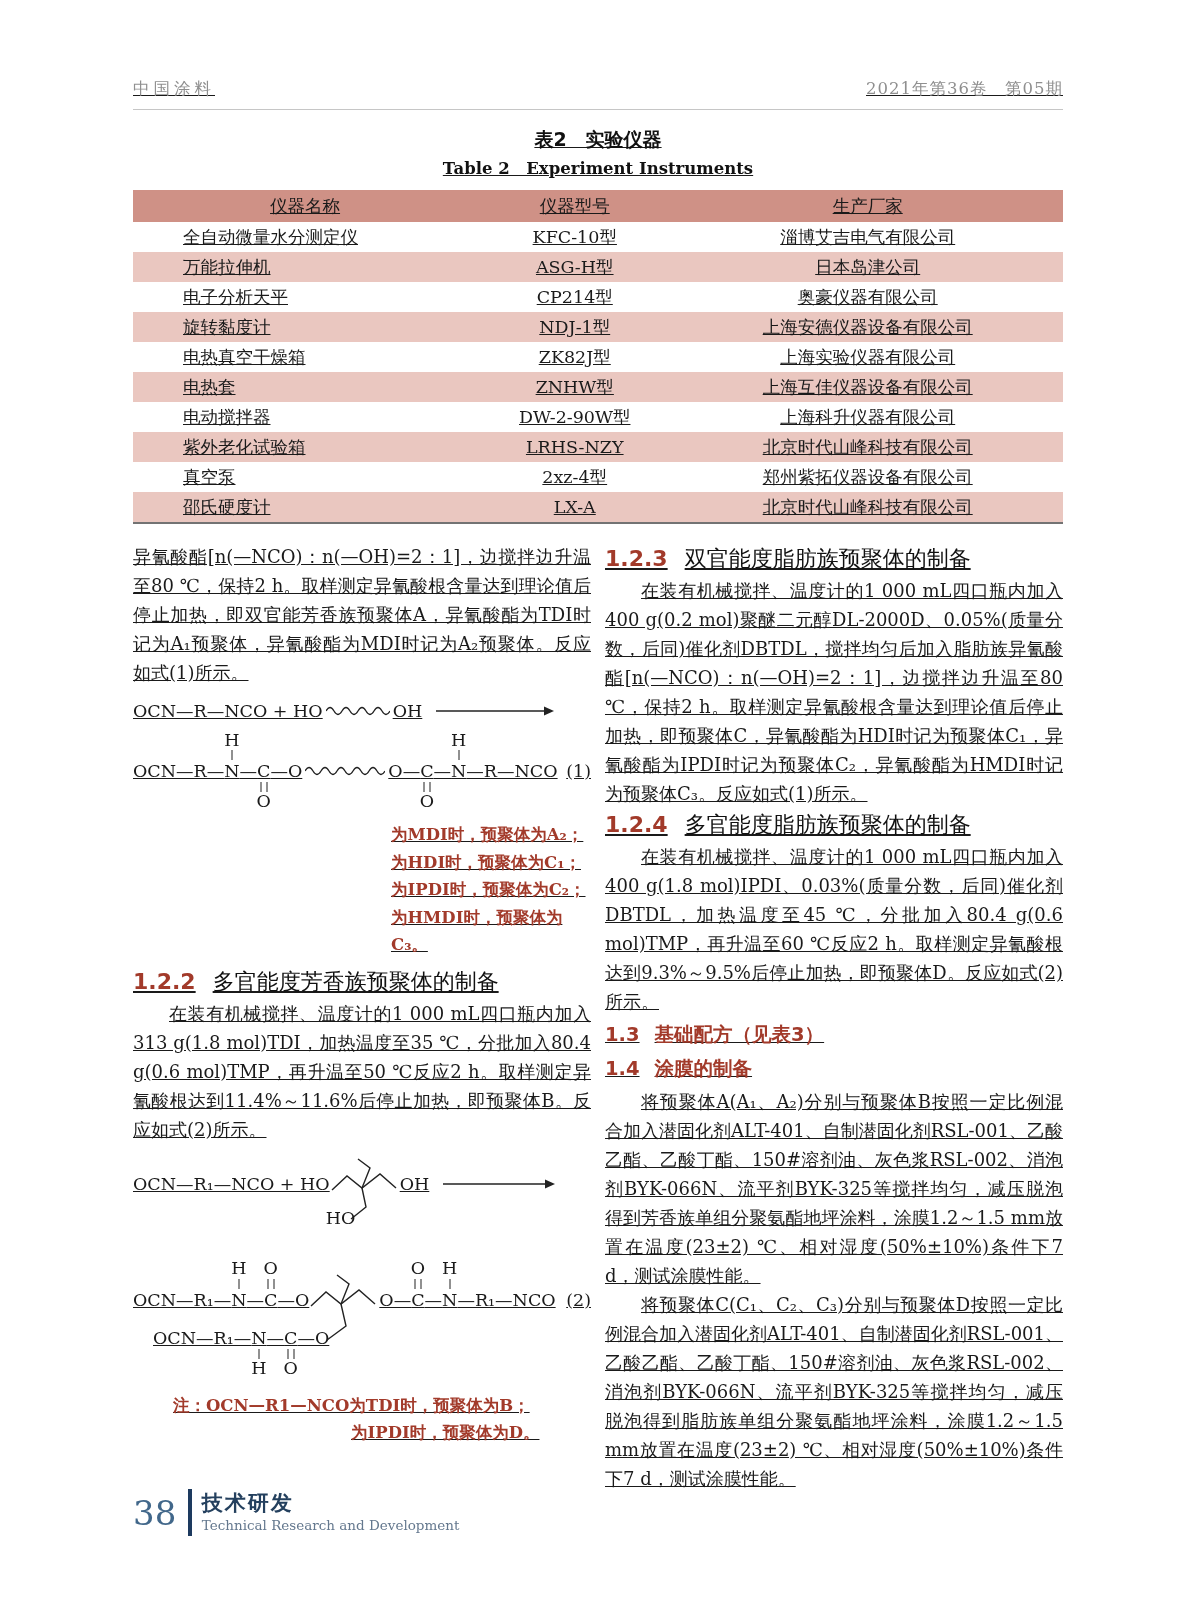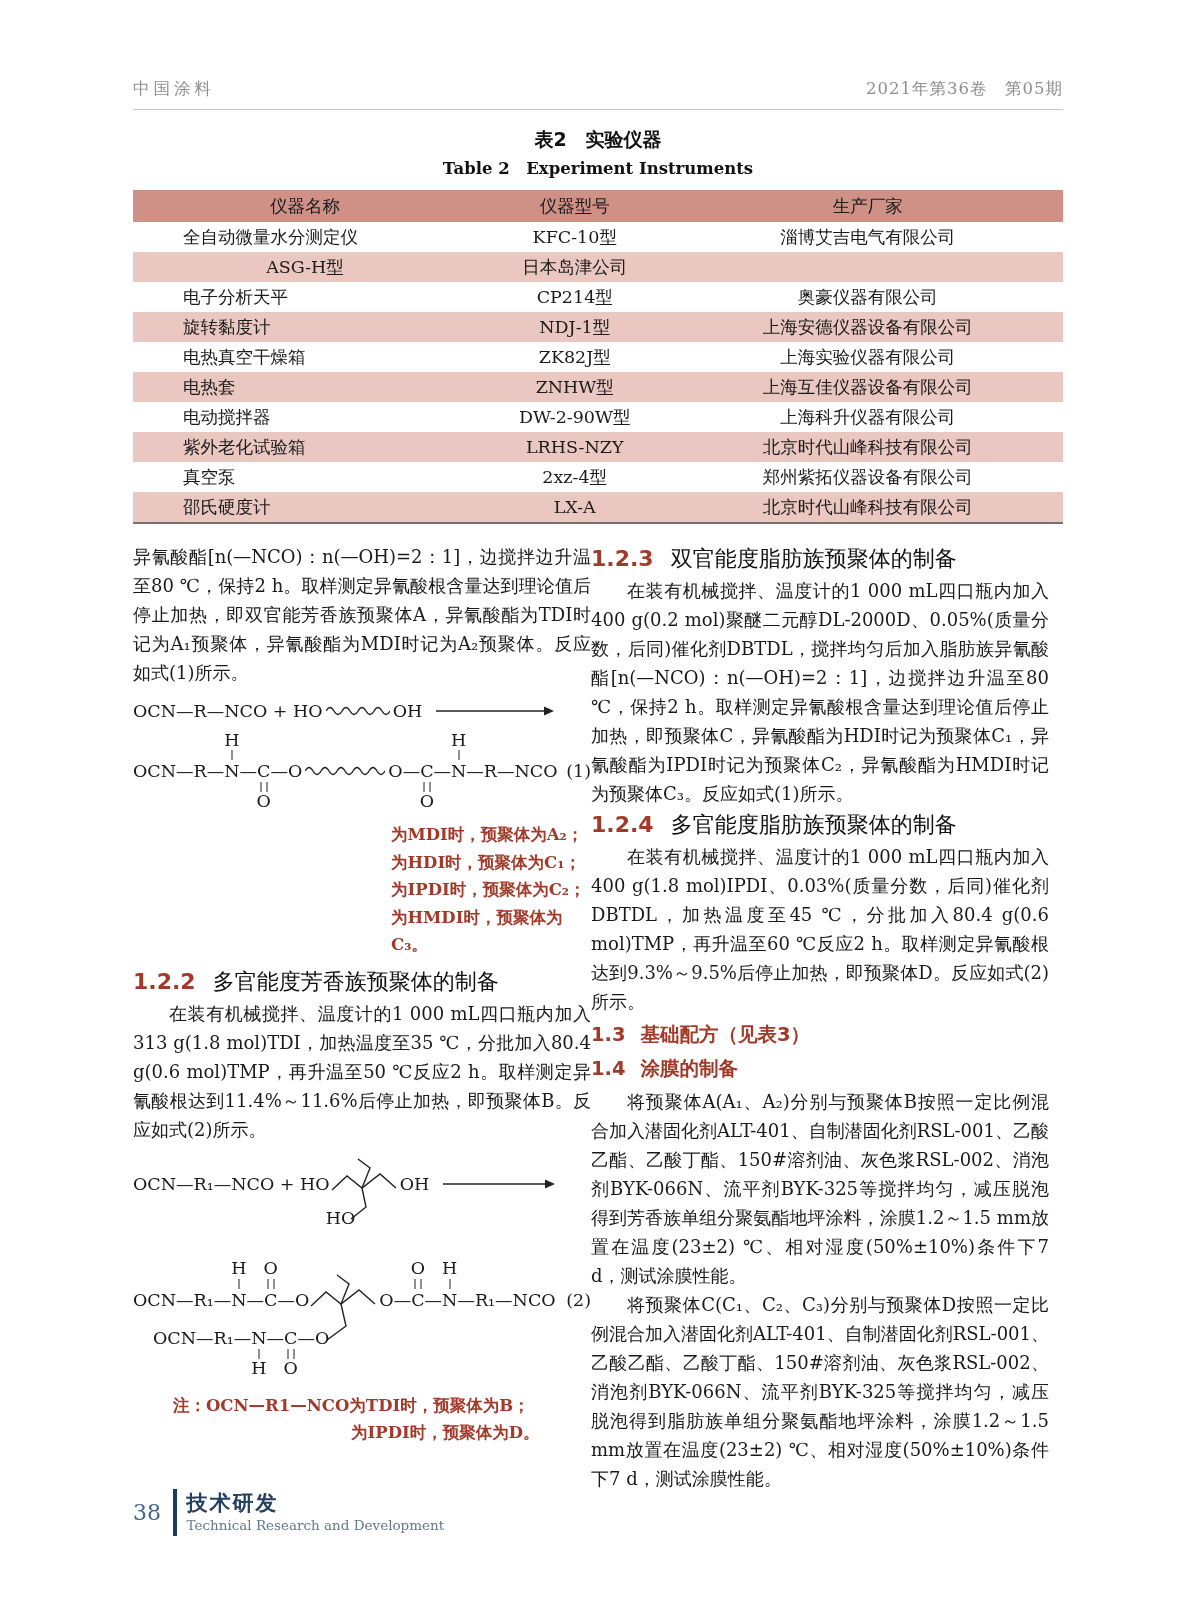"中国涂料" .page { text-decoration: none -> underline }
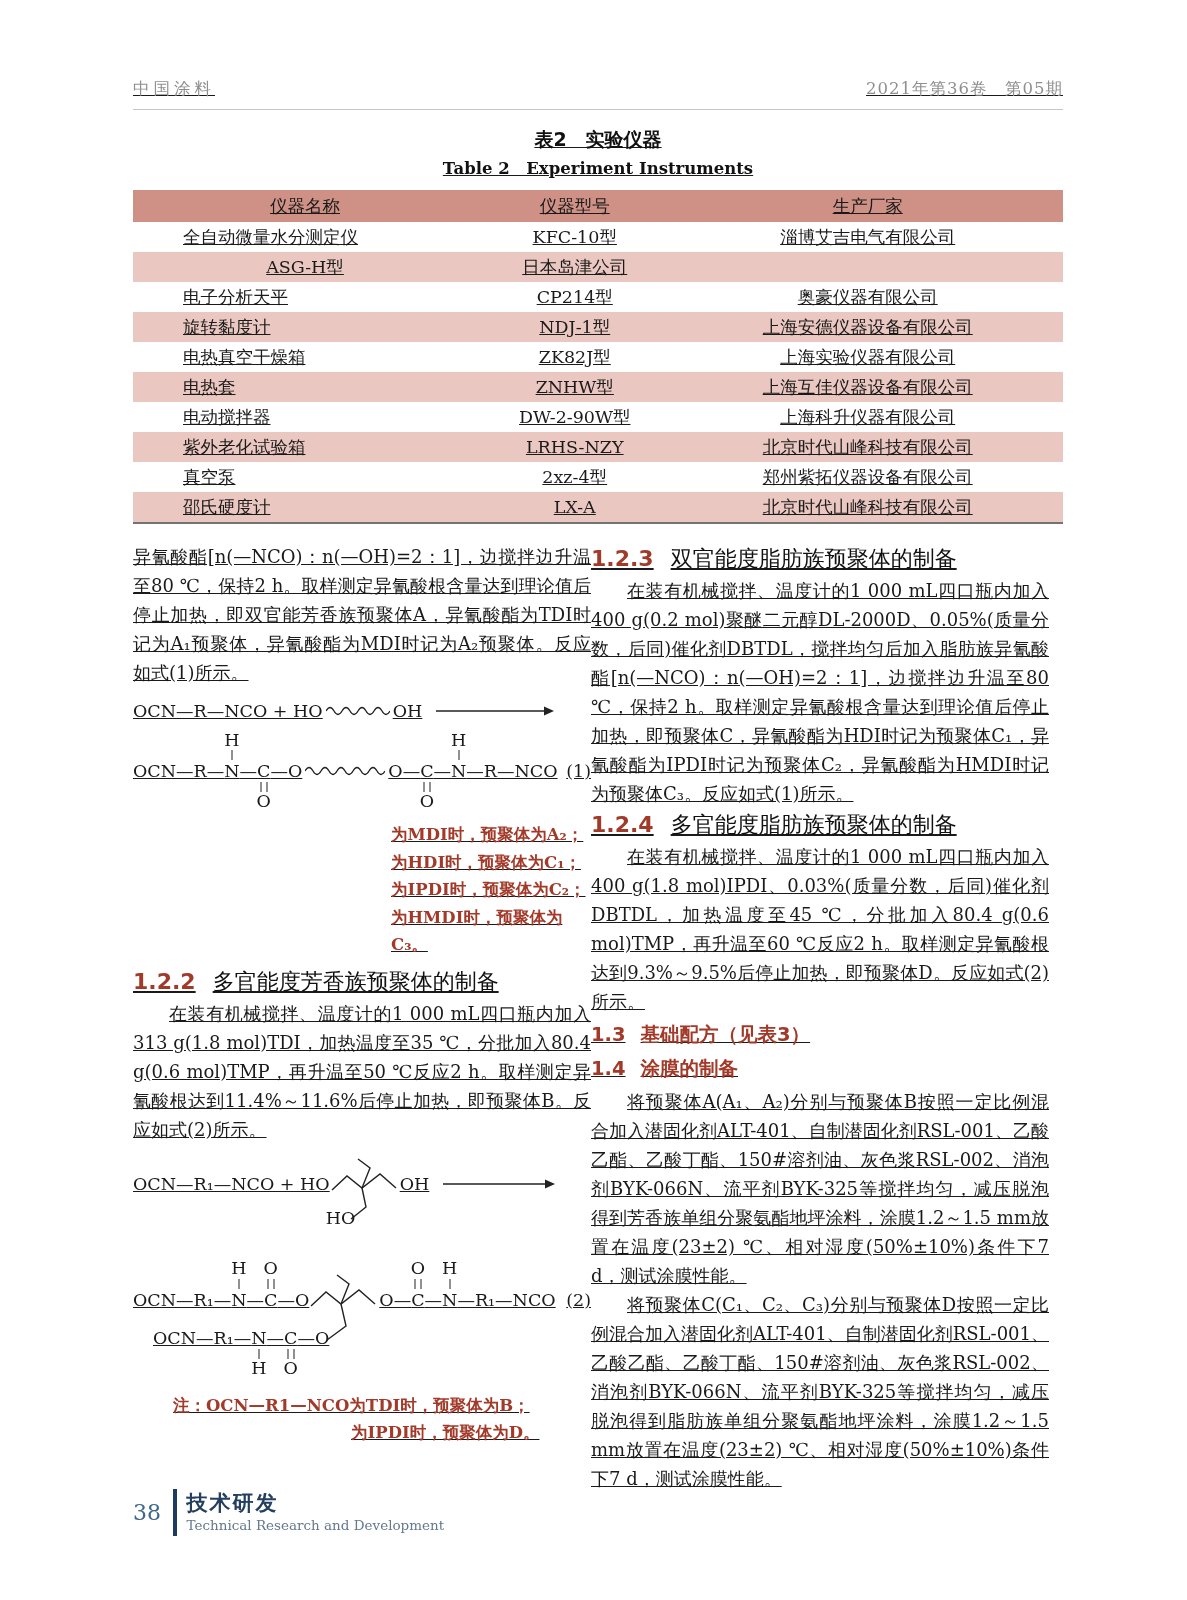"万能拉伸机" div.td { html: none -> <div>万能拉伸机</div> }
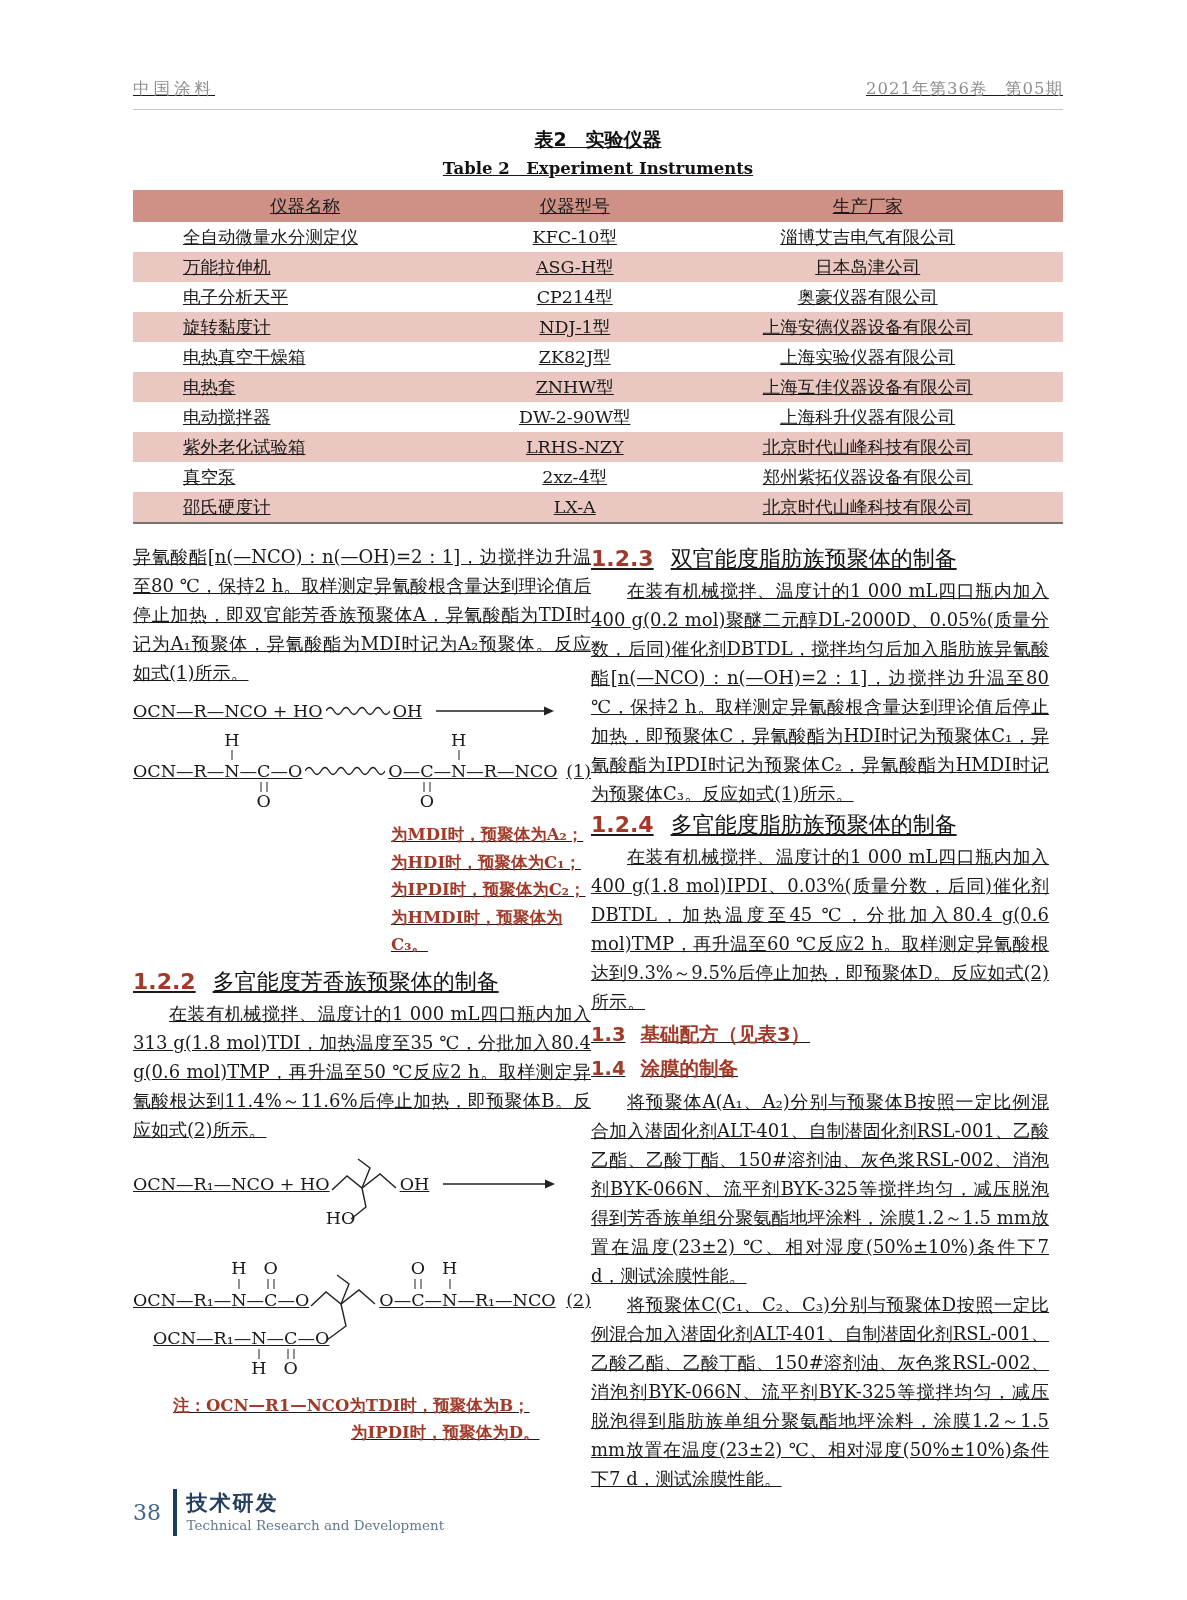"异氰酸酯[n(—NCO)：n(—OH)=2：1]，边搅拌边升温至80 ℃，保持2" .columns { gap: none -> 14px }
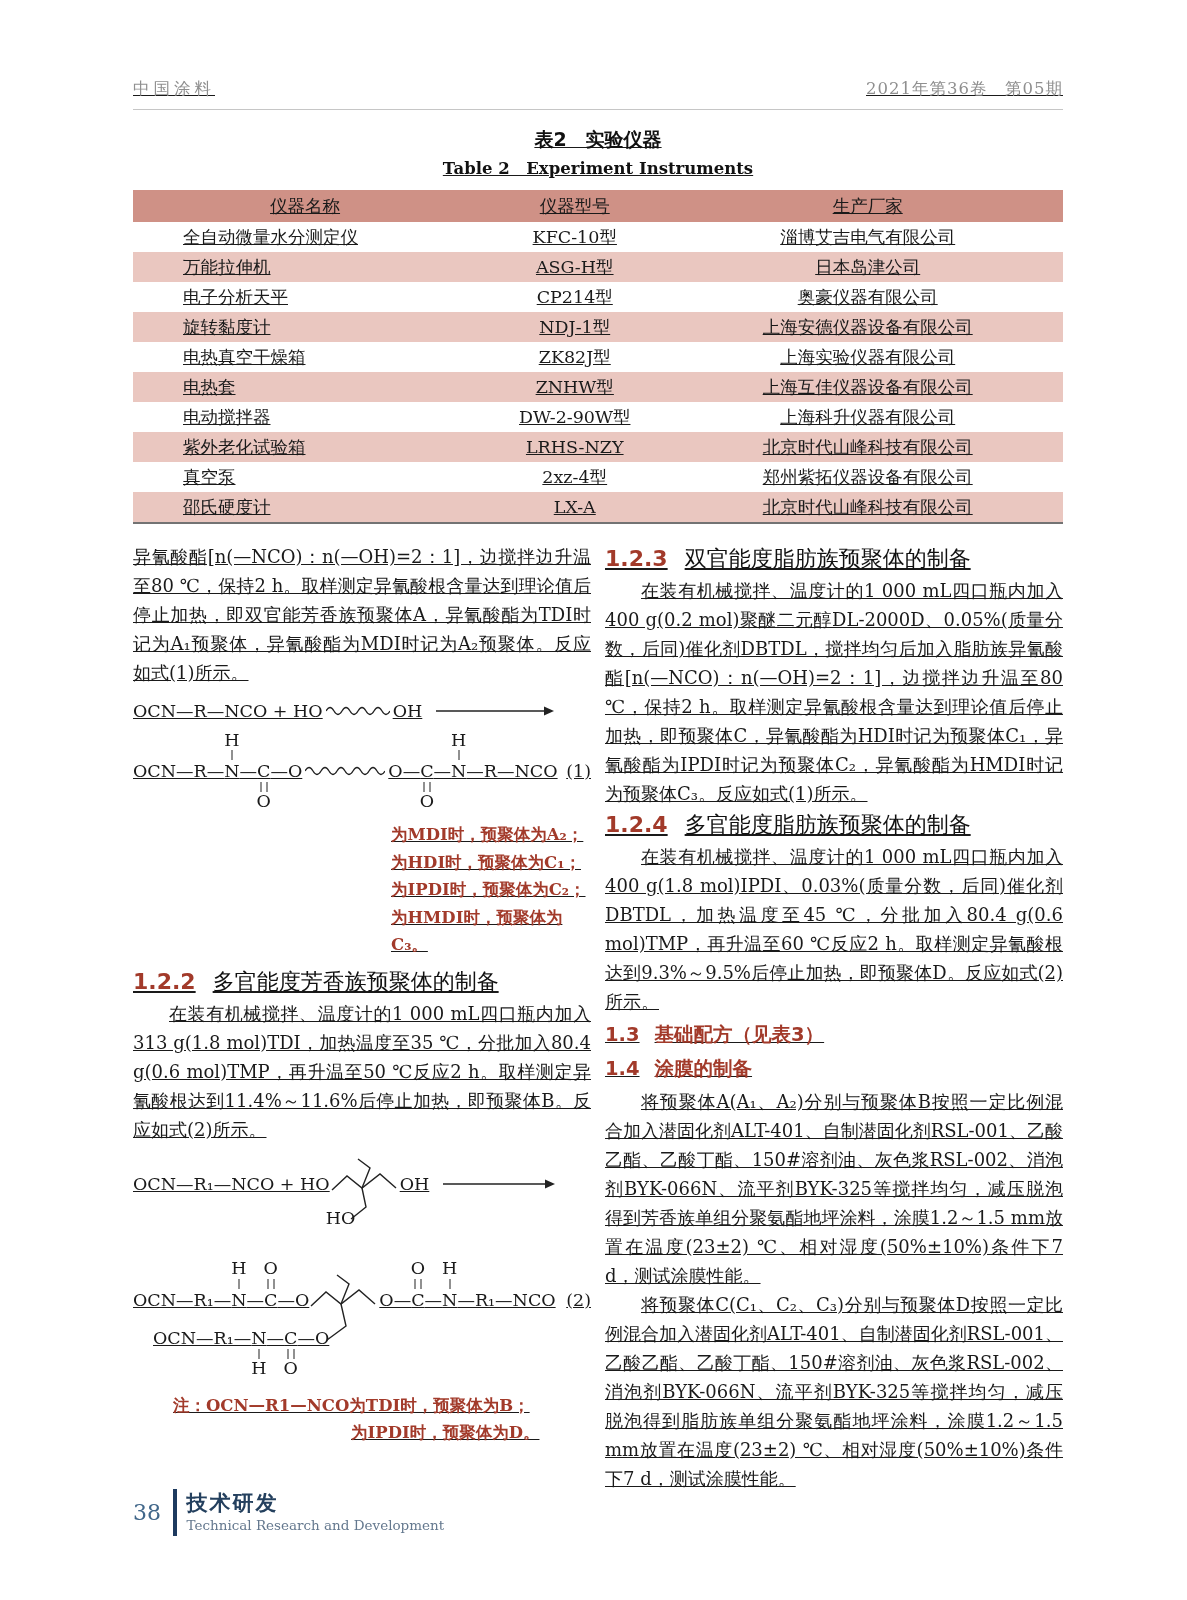"38" .page-num { font-size: 22px -> 34px }
